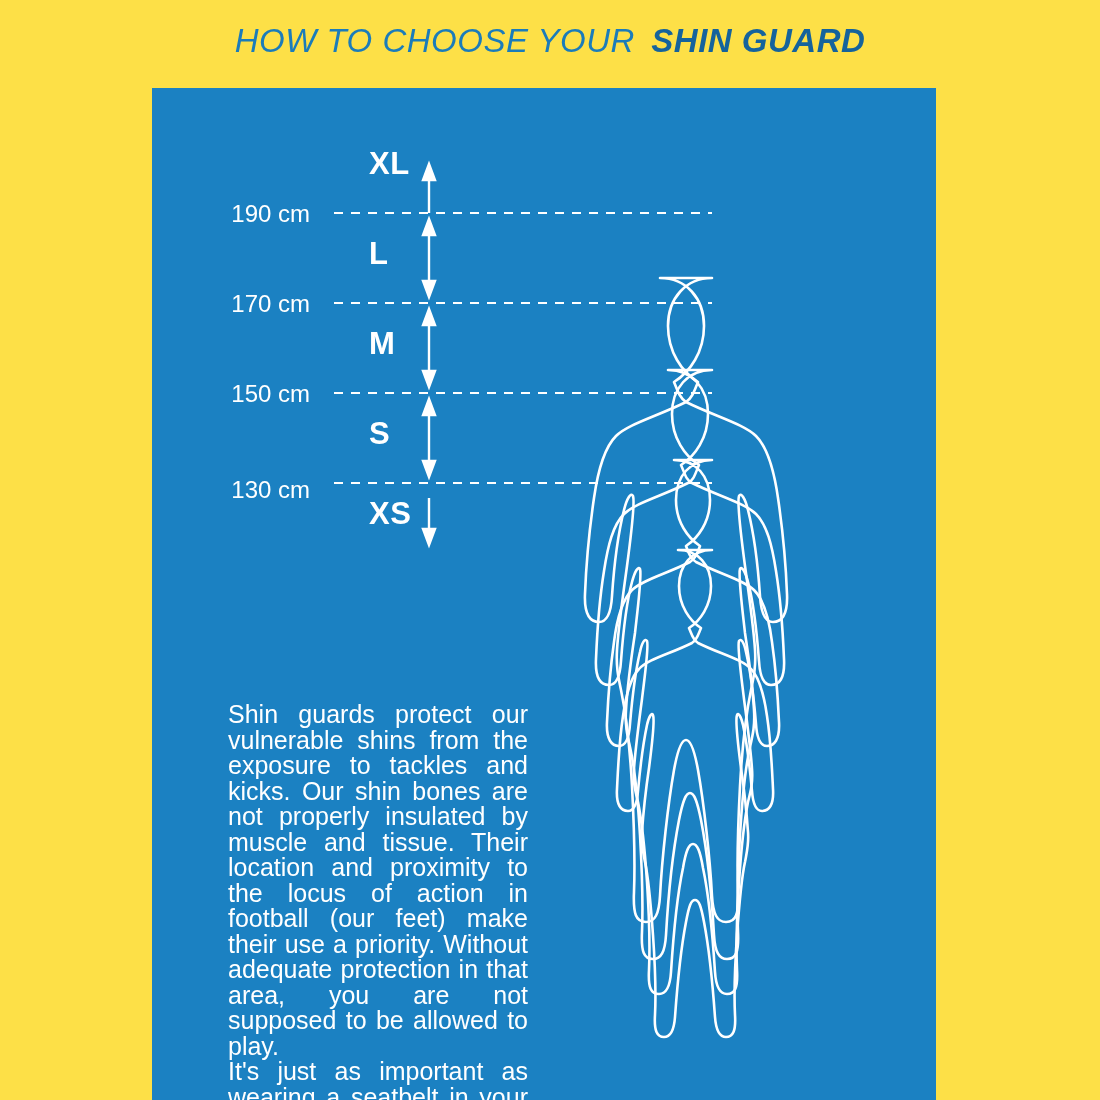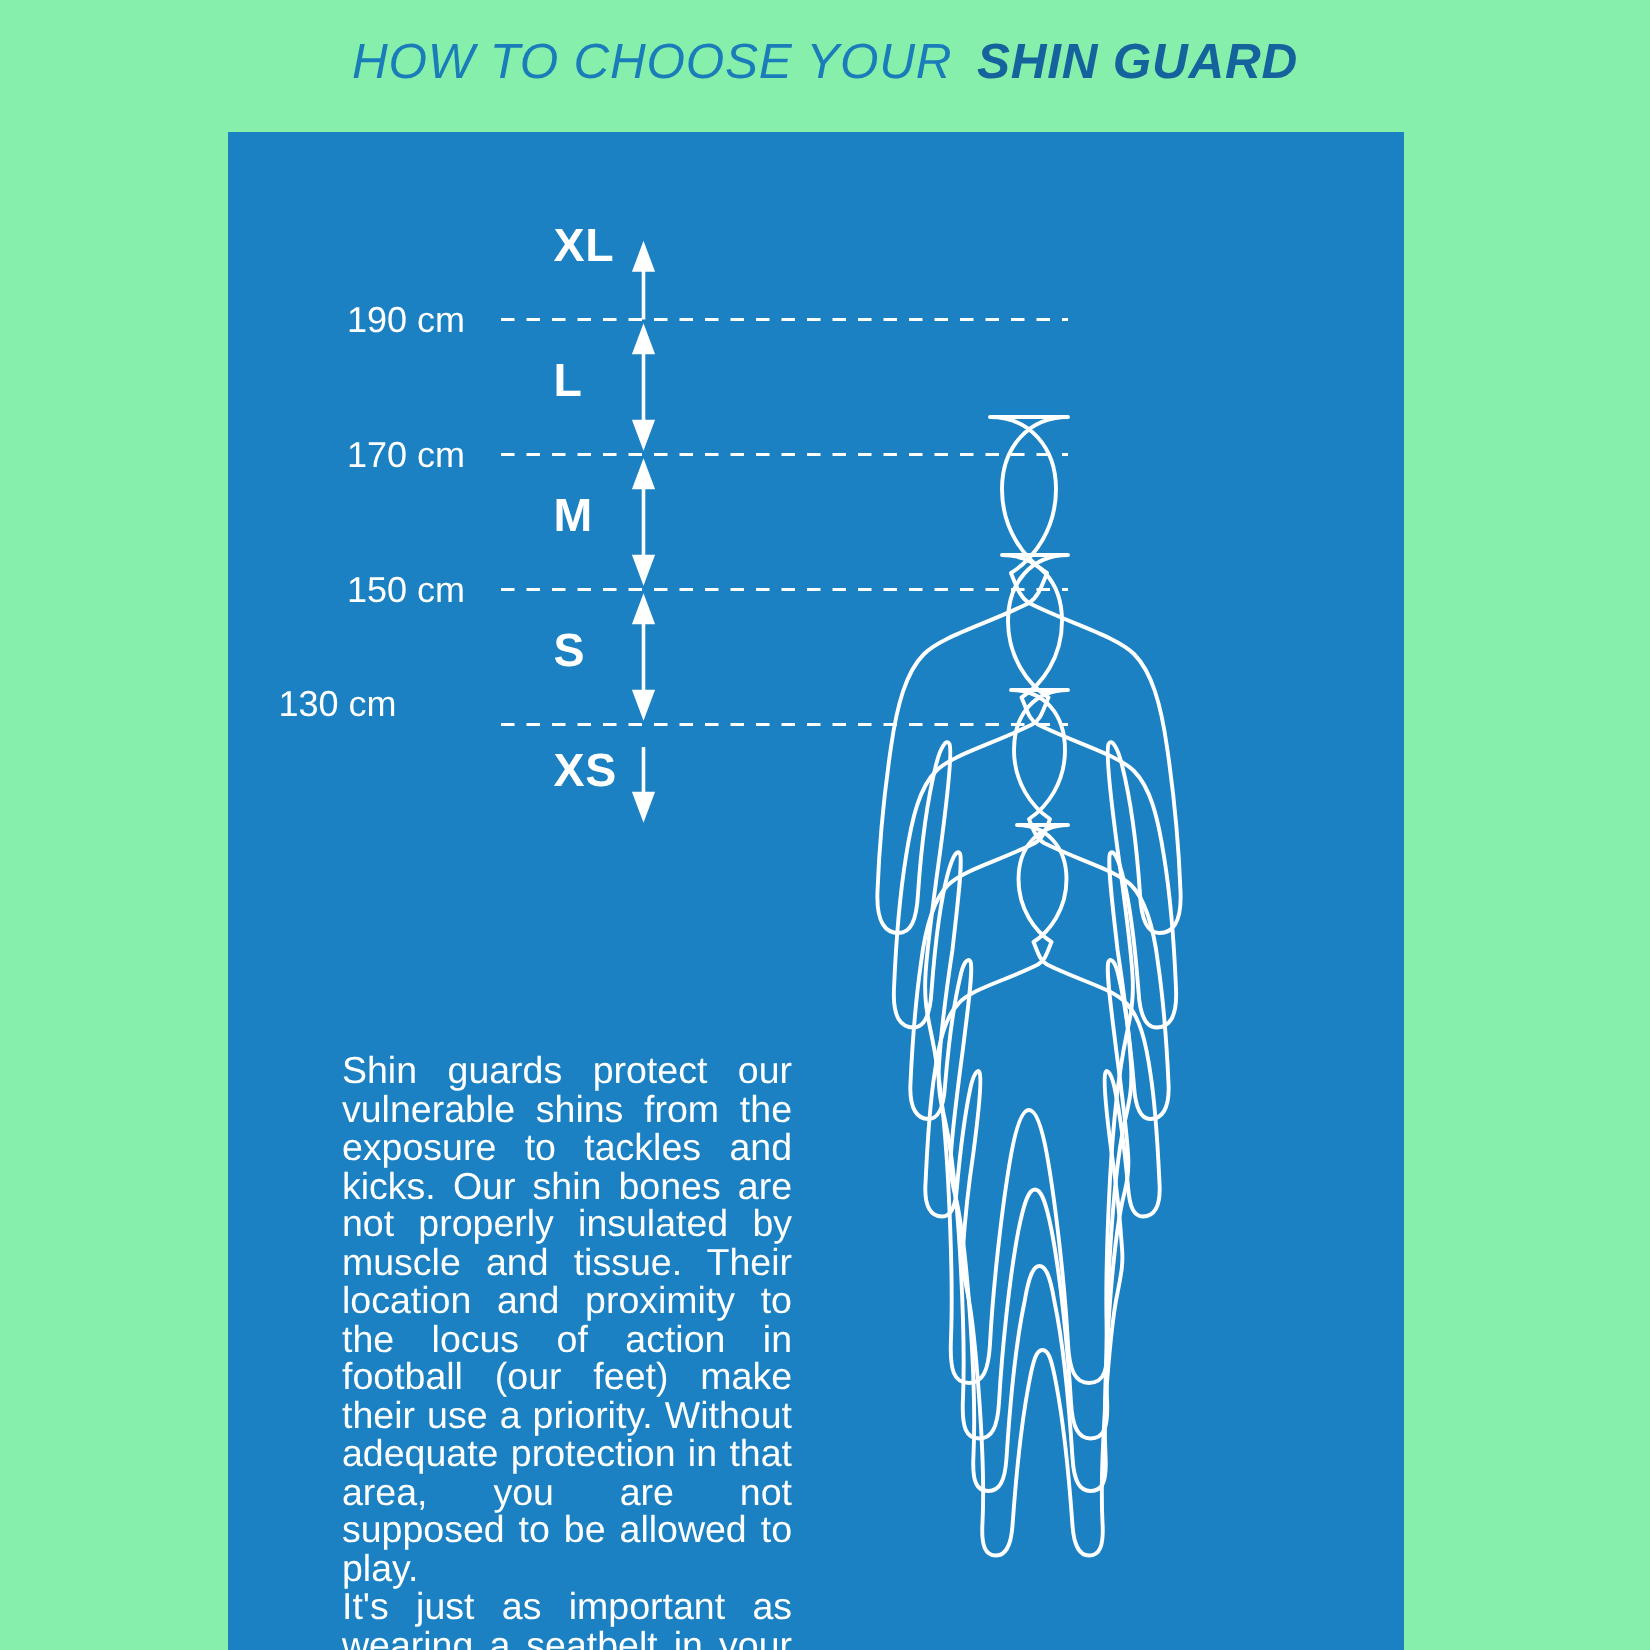"HOW TO CHOOSE YOUR SHIN" .page { background: #86efac -> #fde047 }
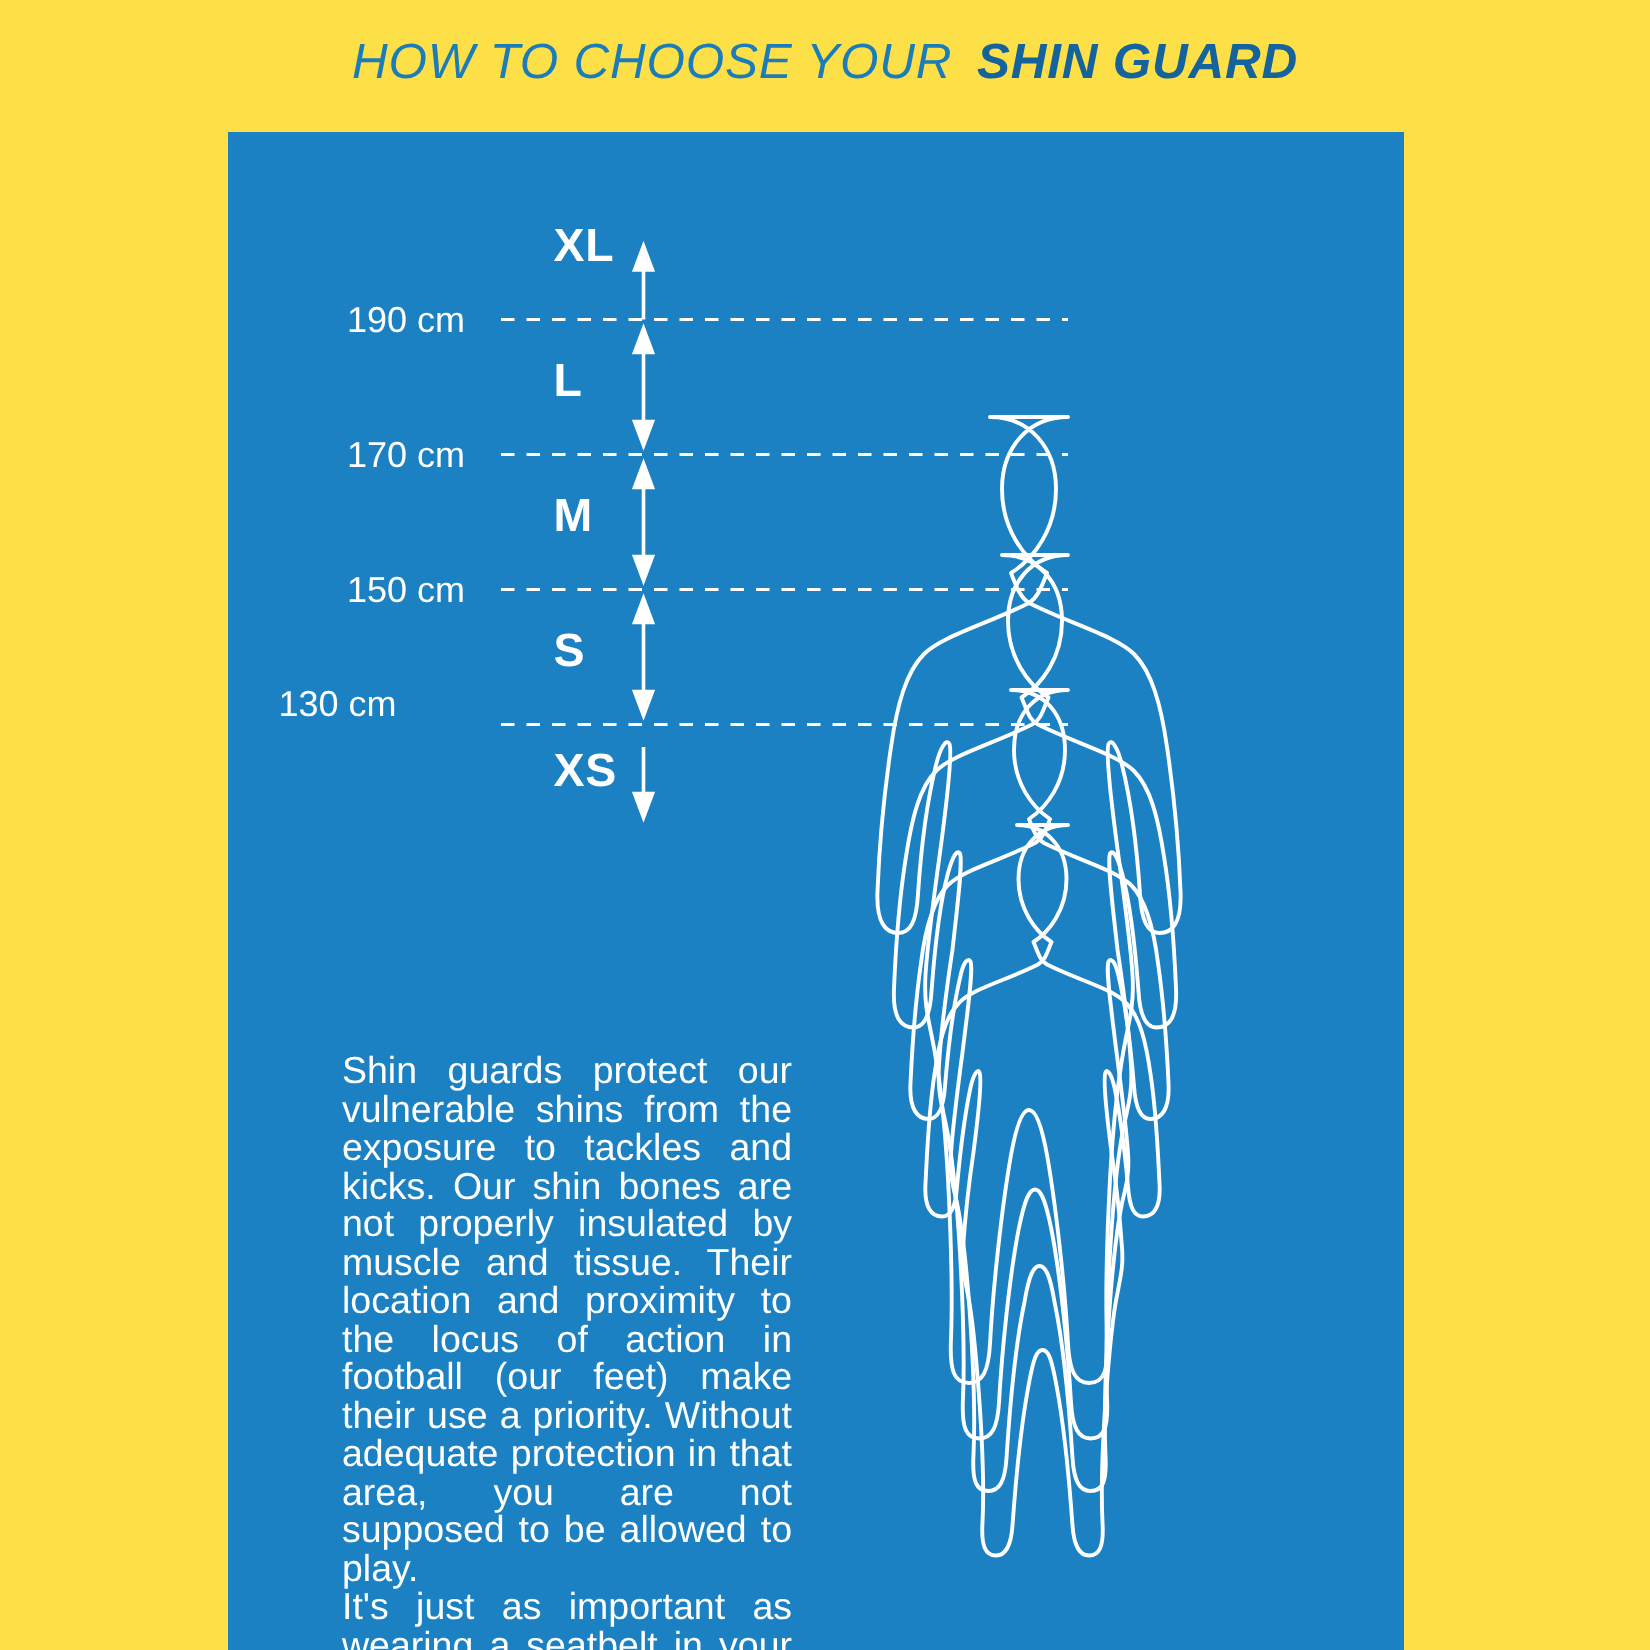"130 cm" div.cm-label { text-align: center -> none; top: 368px -> 388px }
